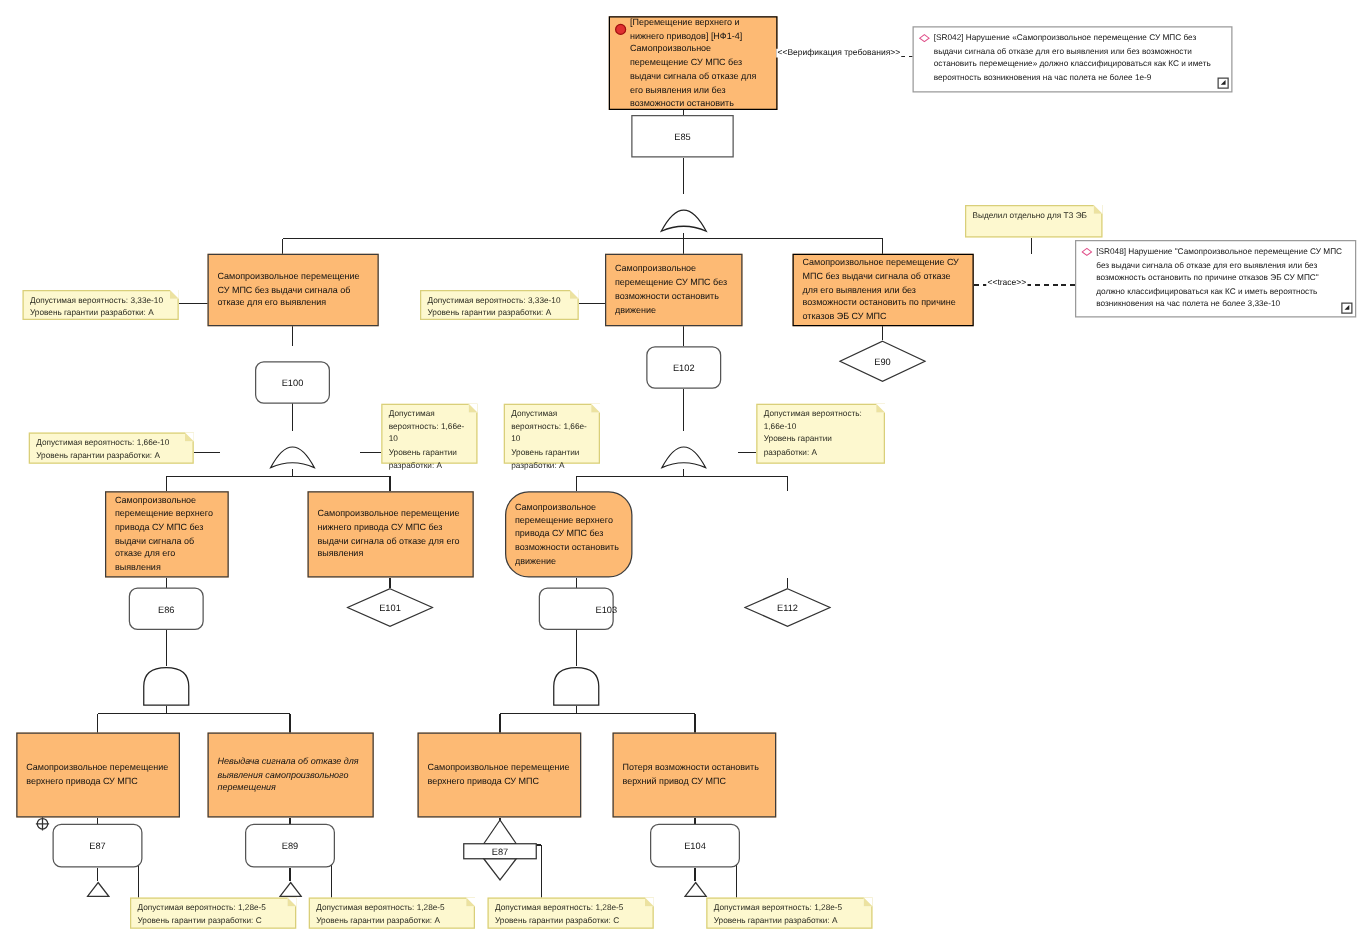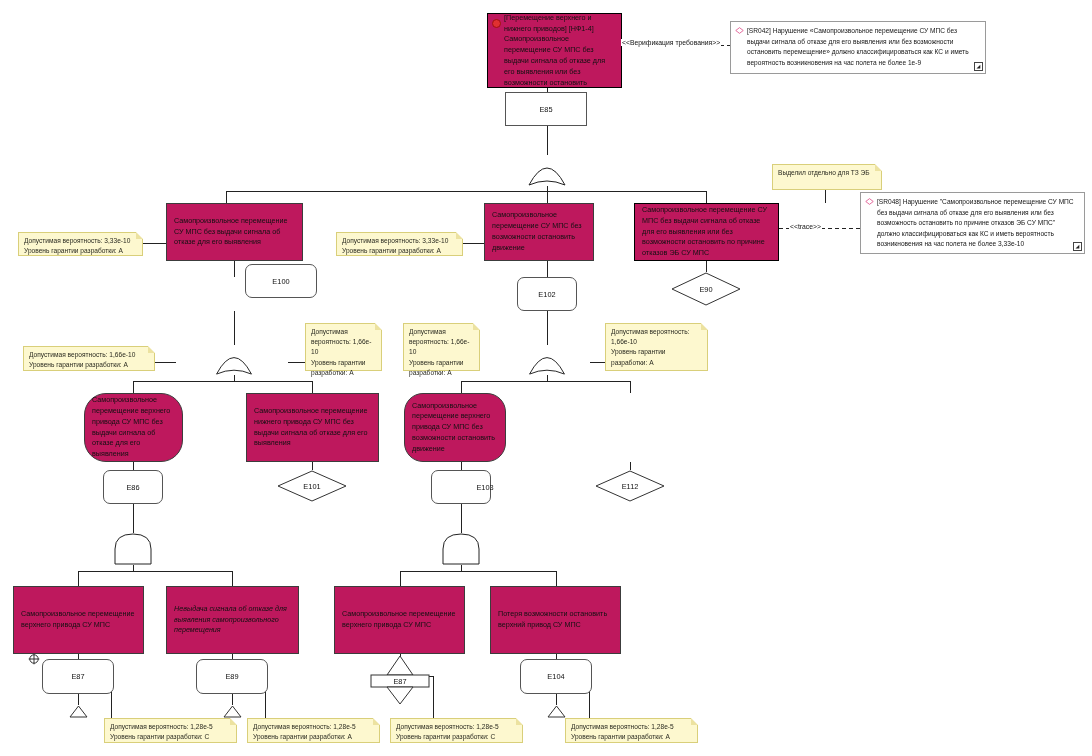"[Перемещение верхнего и нижнего" .evbox { background: #be185d -> #fdba74 }
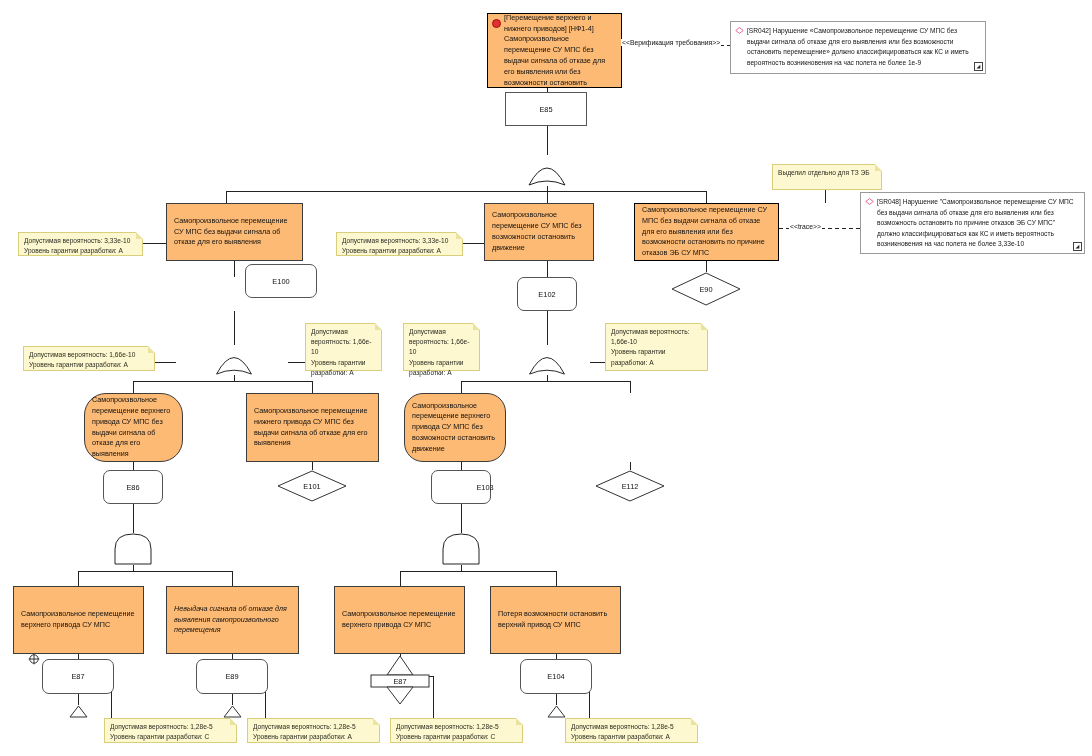"E100" div.idbox { margin-left: 41px -> none; top: 264px -> 289px; width: 72px -> 60px }
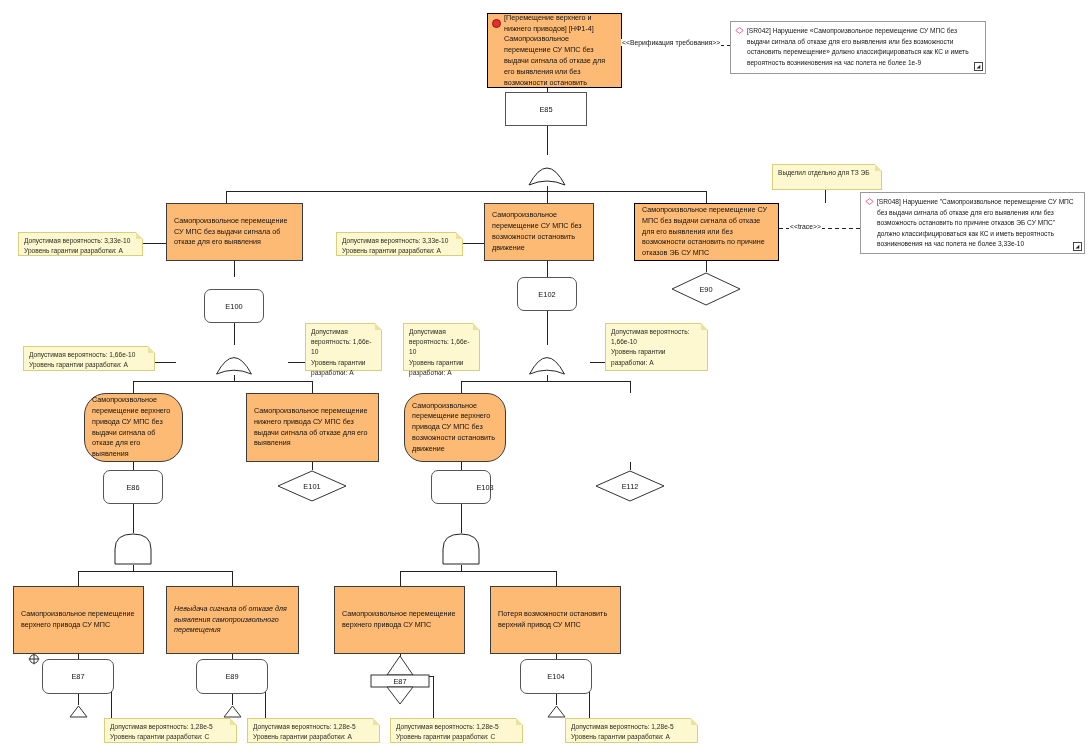"Самопроизвольное перемещение верхнего привода СУ МПС без выдачи" div.evbox { border-radius: 22px -> none }
